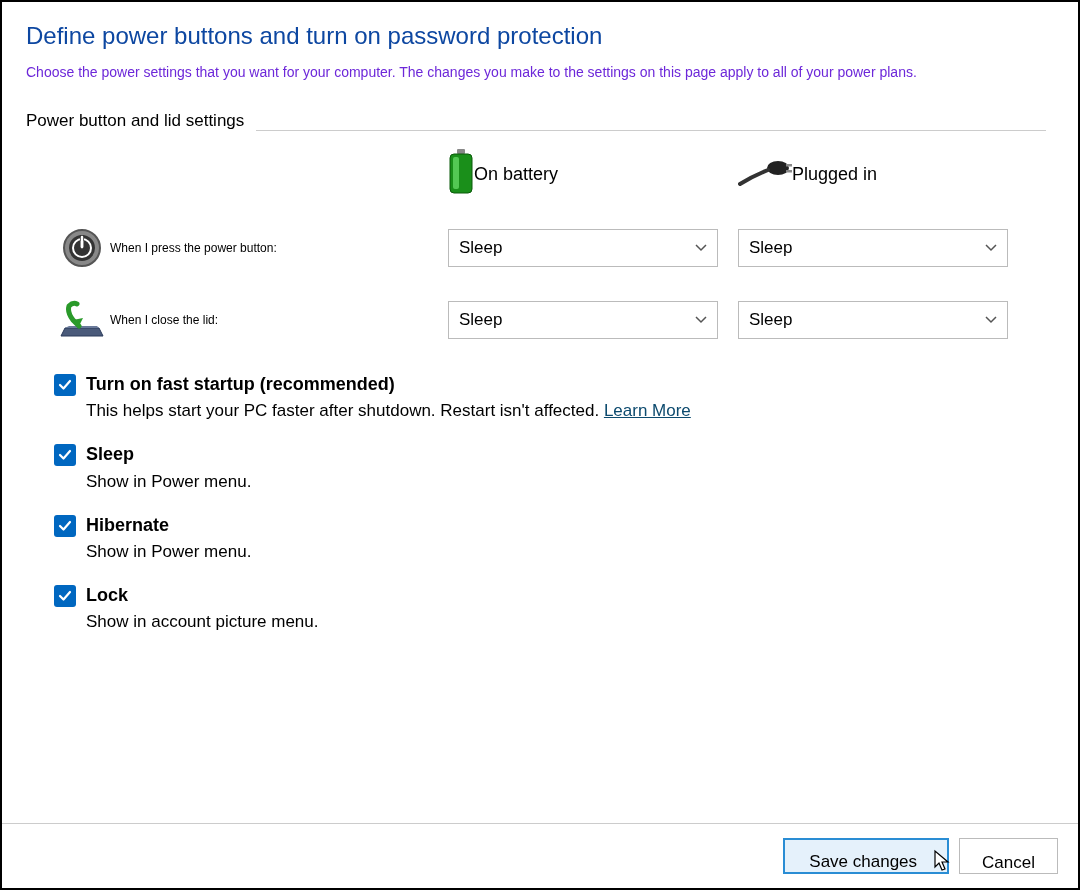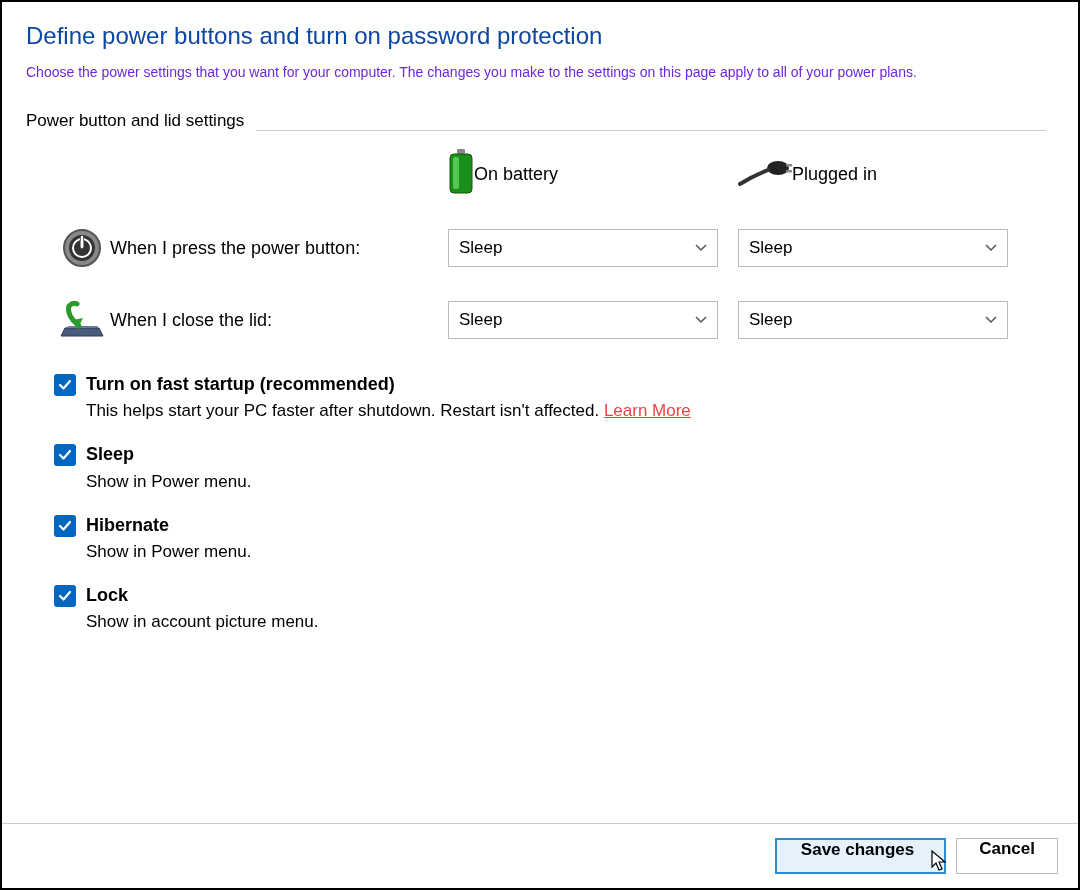"When I press the power" .row-label { font-size: 18px -> 12px }
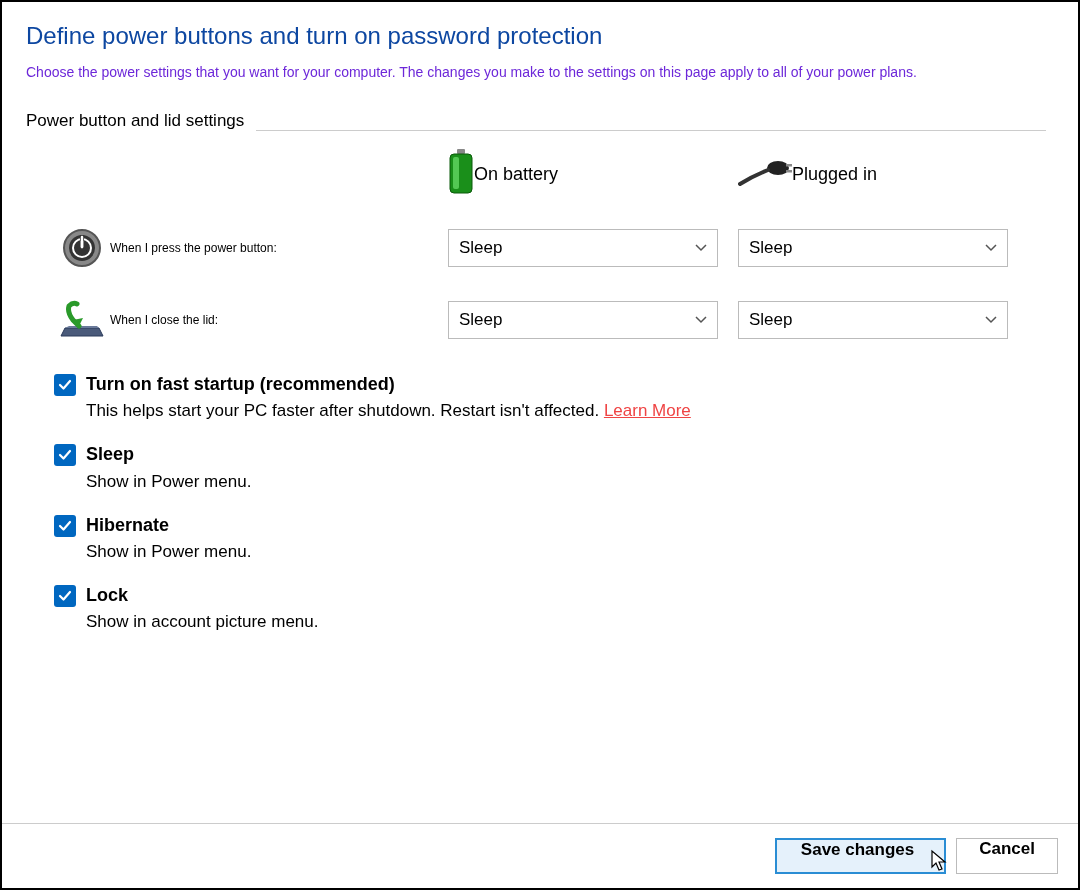"Learn More" .learn-link { color: #ef4444 -> #0c4a6e }
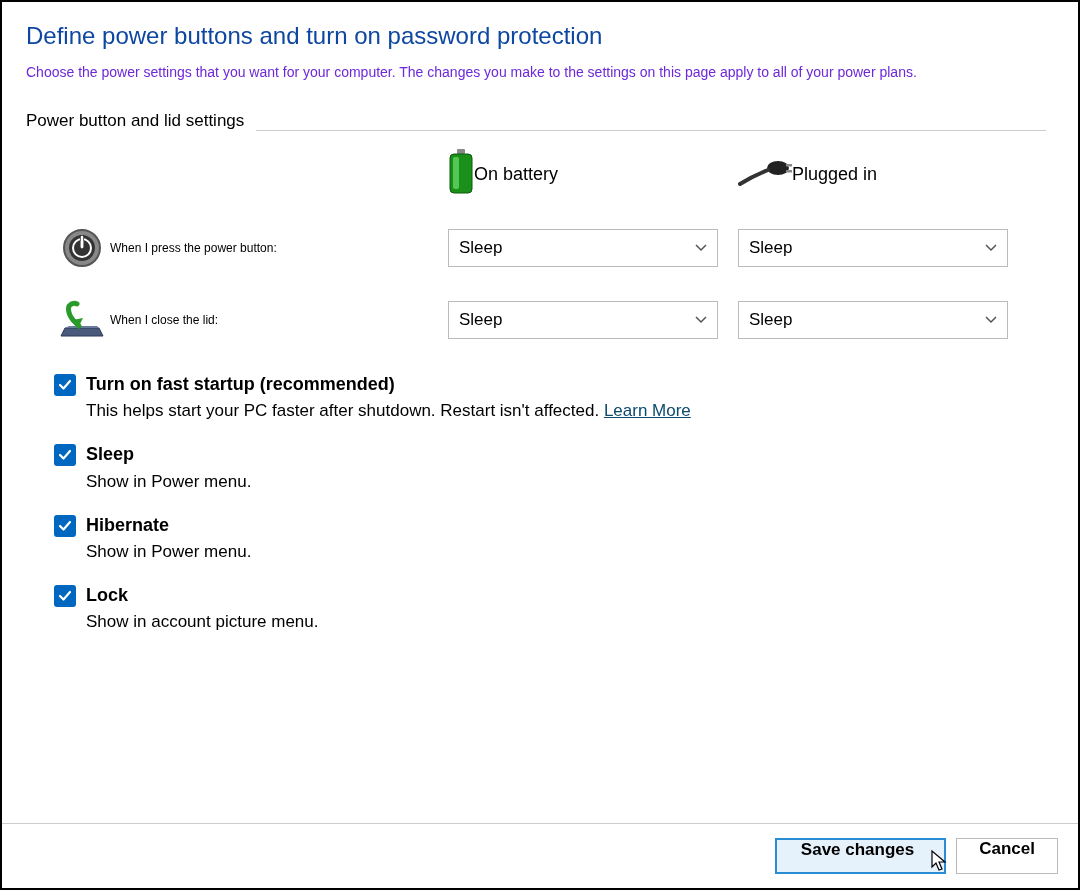"Save changes" .btn { align-items: flex-start -> flex-end; font-weight: bold -> none }
